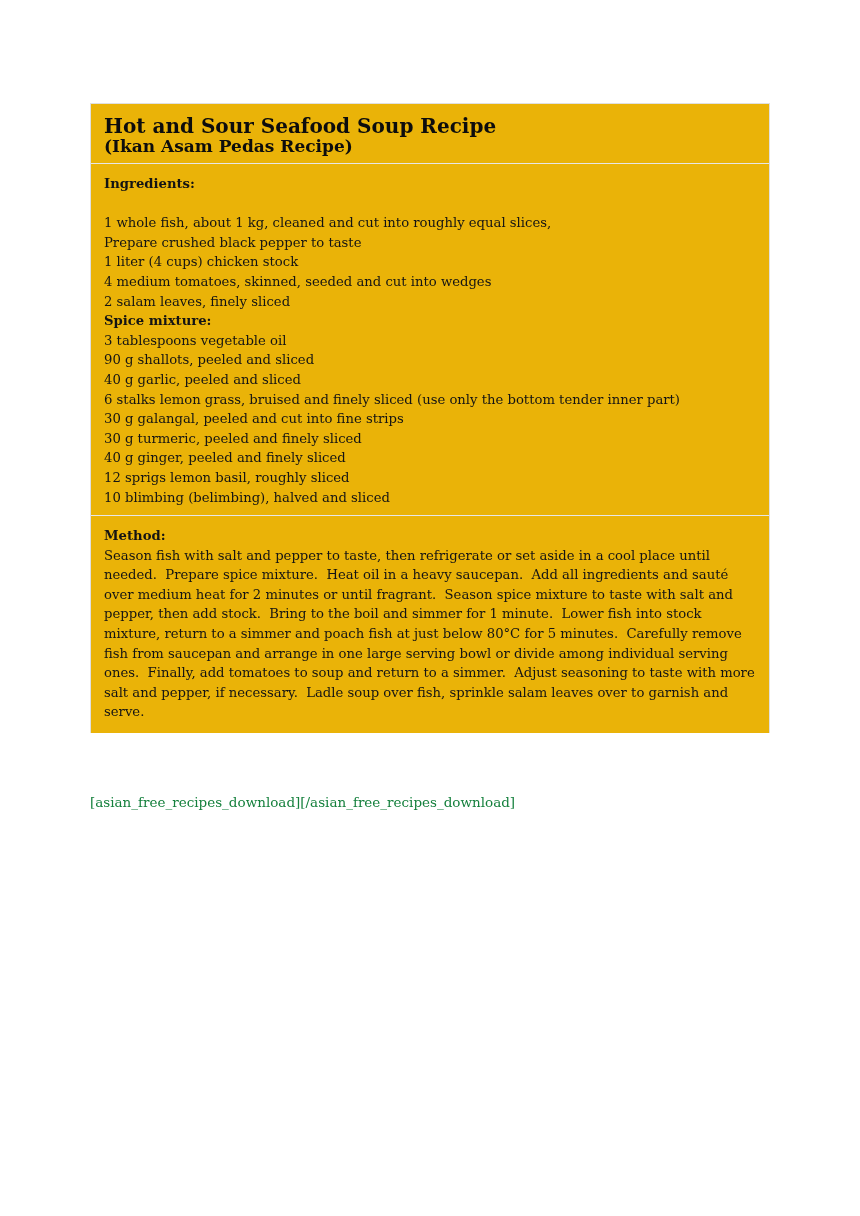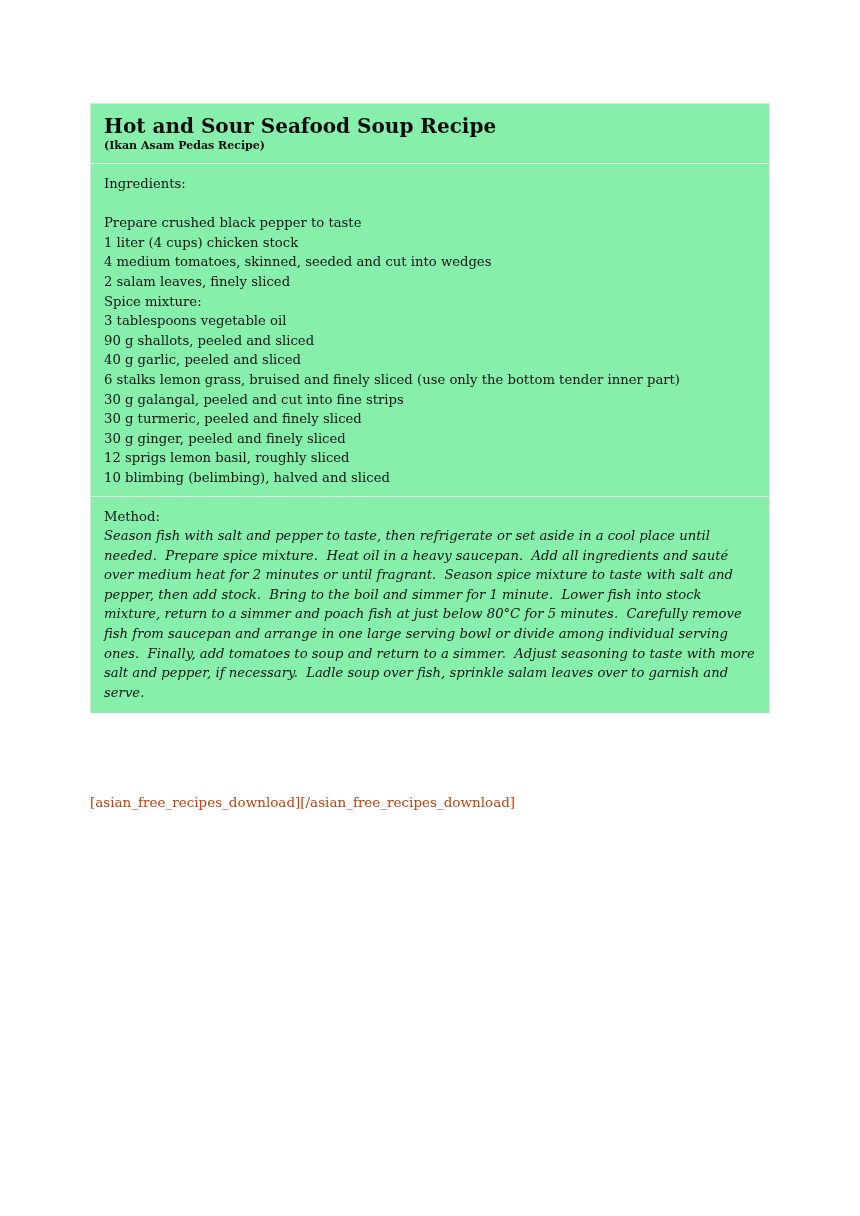"Hot and Sour Seafood Soup" .recipe-card { background: #86efac -> #eab308 }
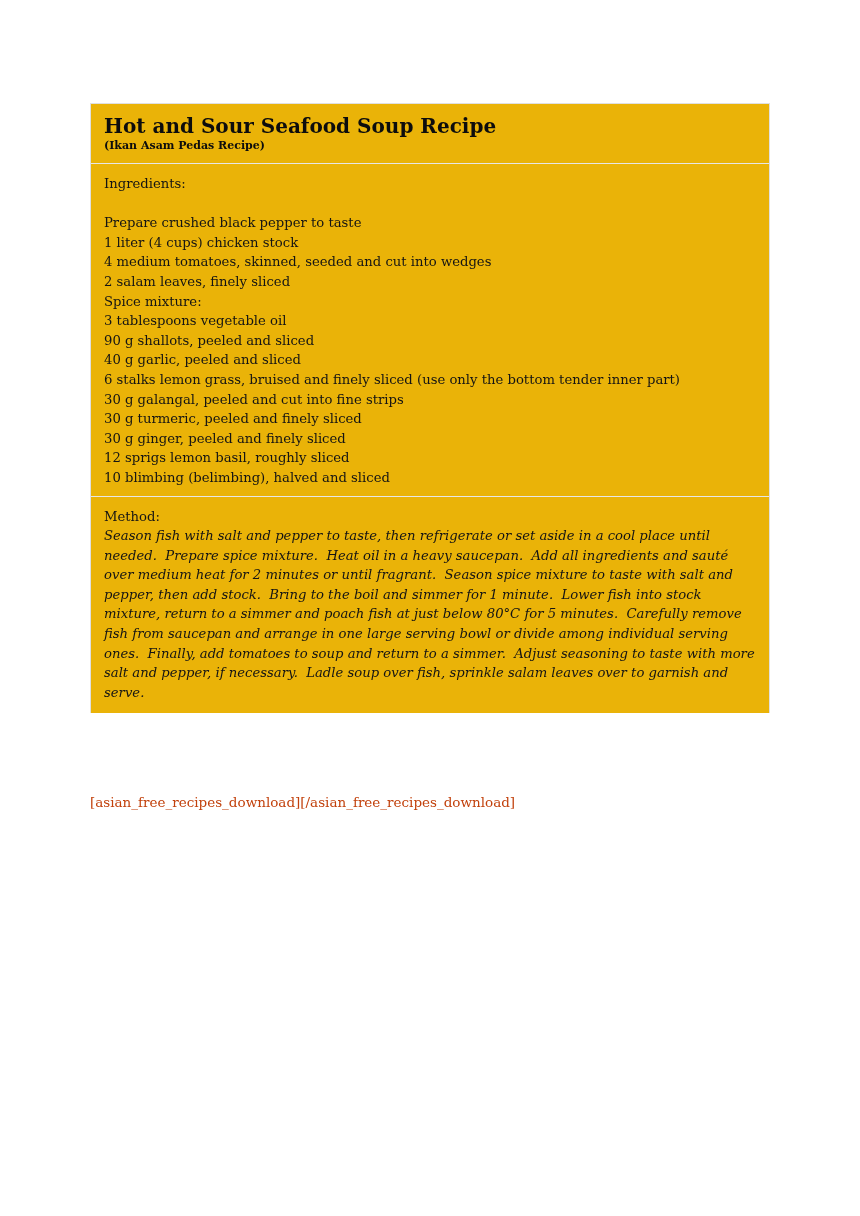"(Ikan Asam Pedas Recipe)" .subtitle { font-size: 11px -> 17px }
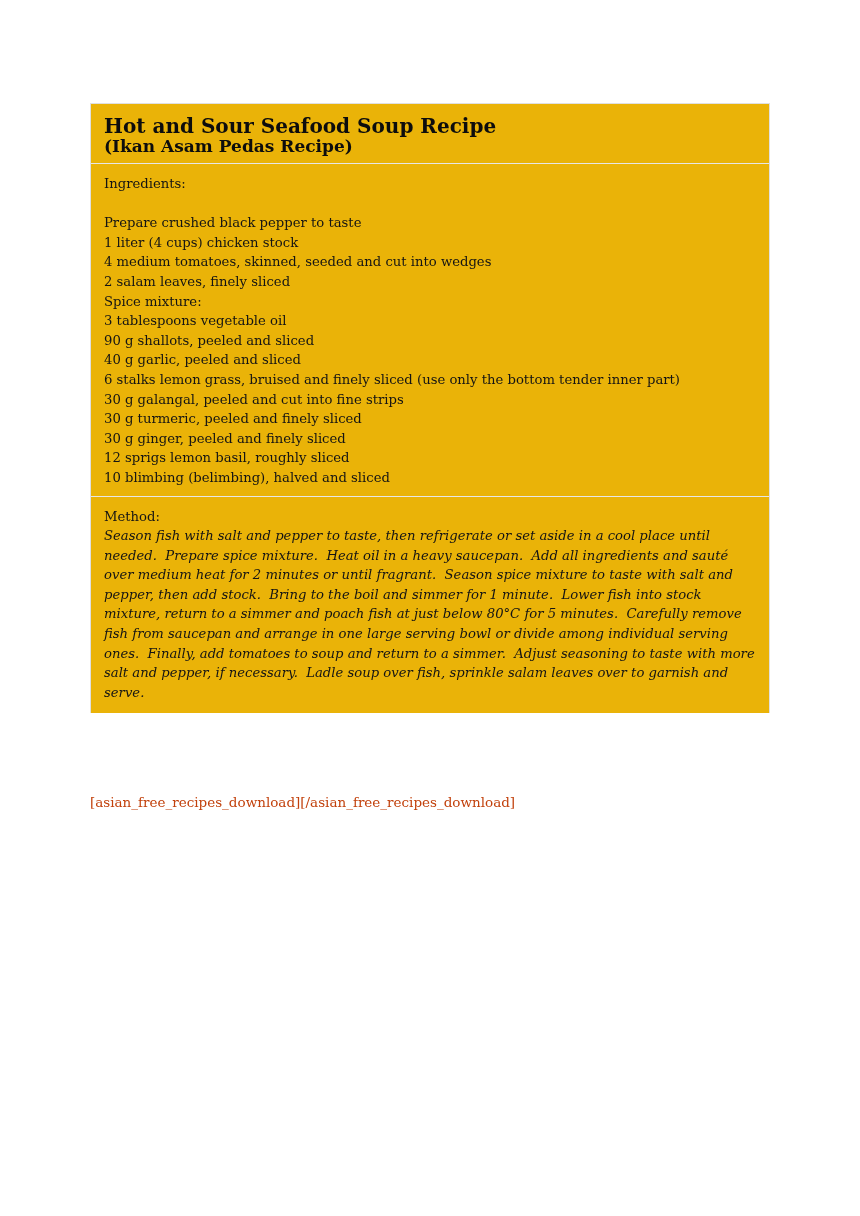"Ingredients:" .section-heading { font-weight: normal -> bold }
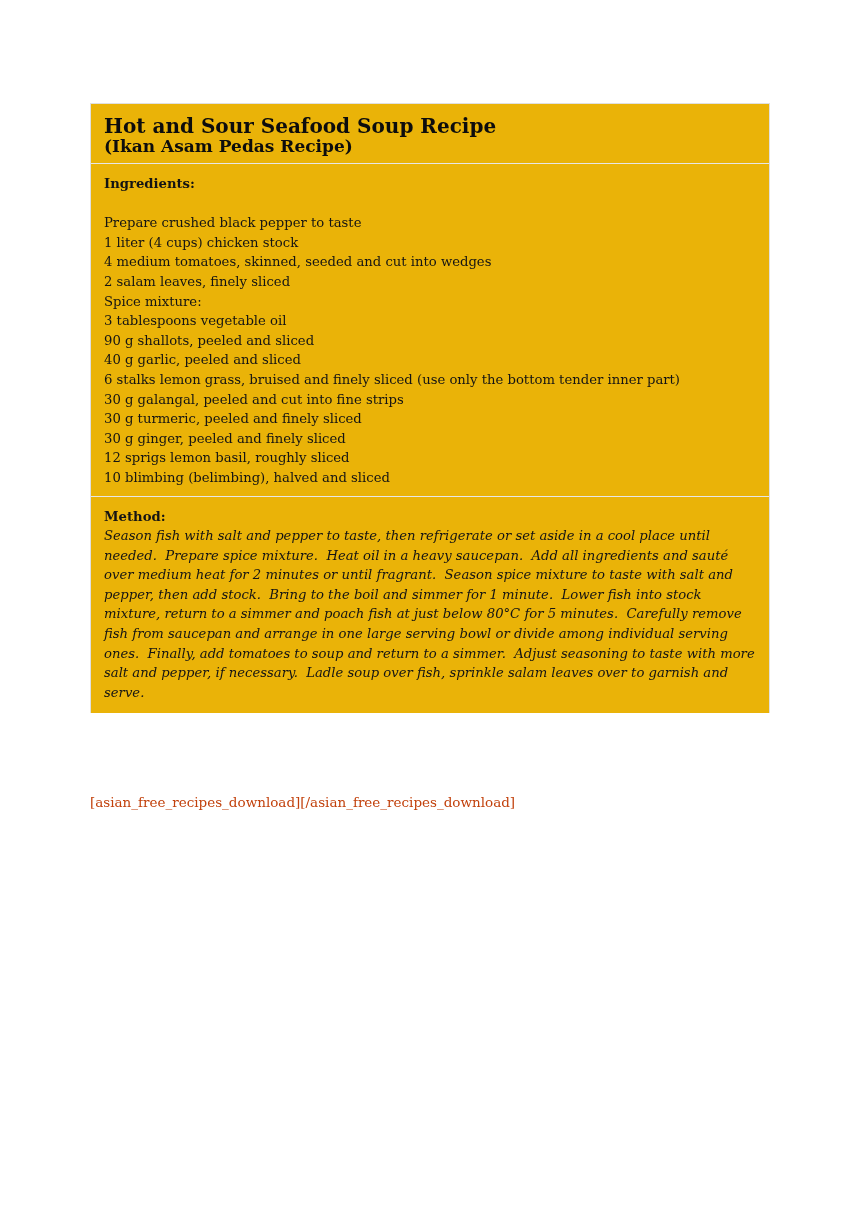"1 whole fish, about 1" div.ing-line { html: none -> <div>1 whole fish, about 1 kg, cleaned and cut into roughly equal slices,</div> }
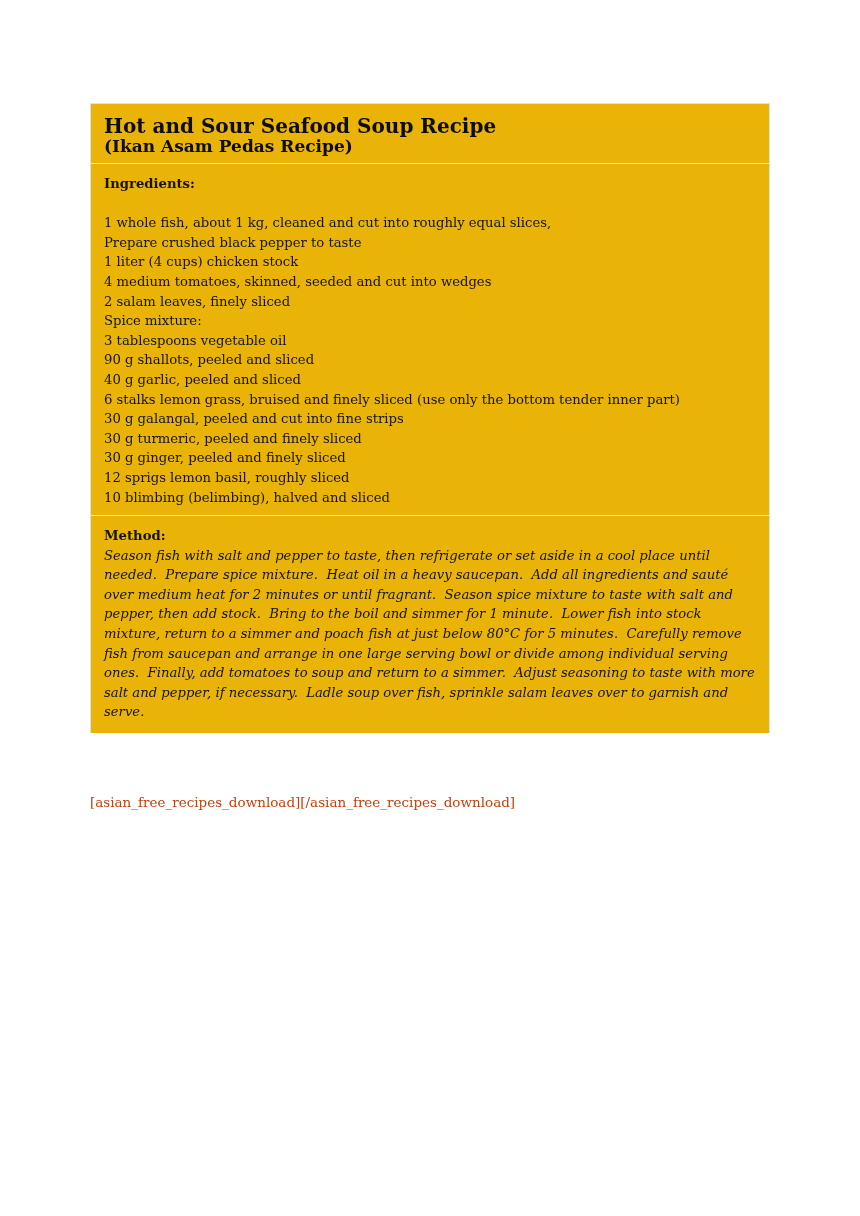"Spice mixture:" .ing-line.bold { font-weight: normal -> bold }
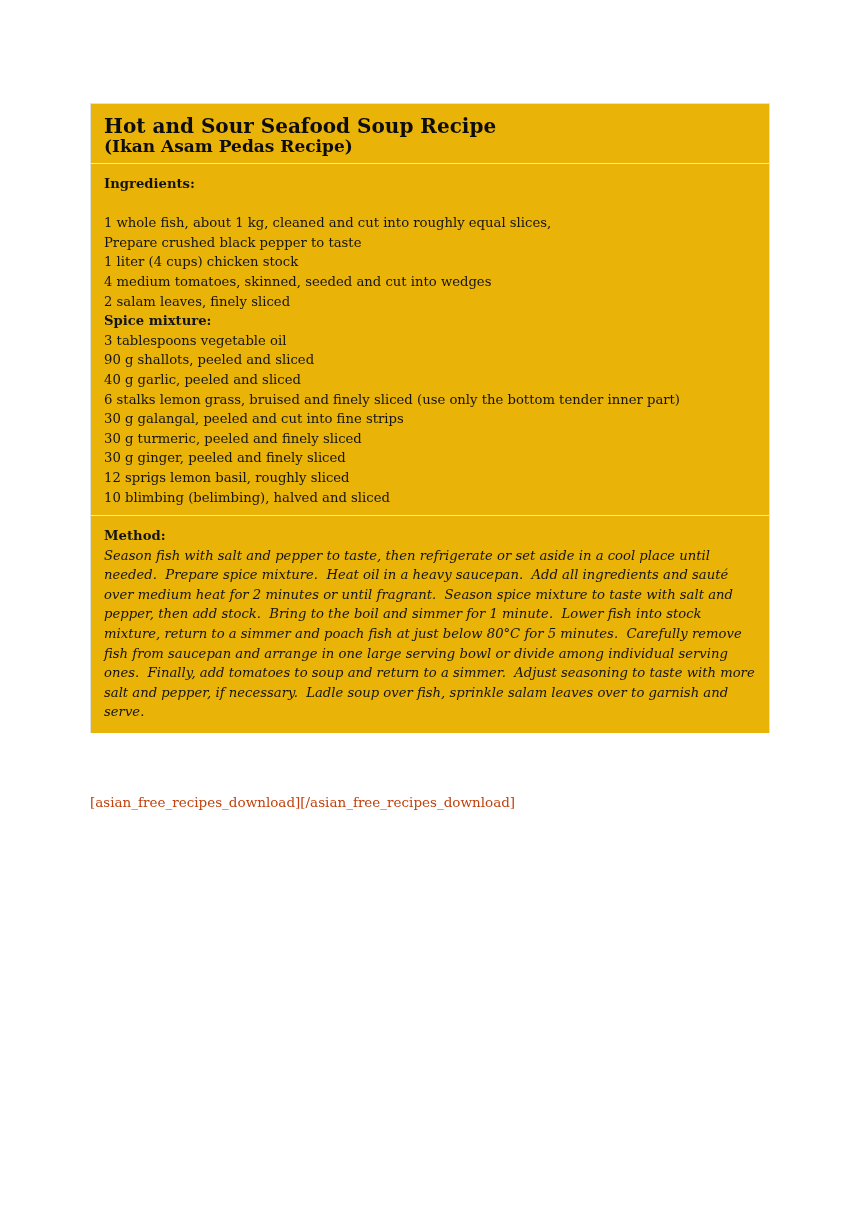"30 g ginger, peeled and" div.ing-line { text: 30 -> 40 }
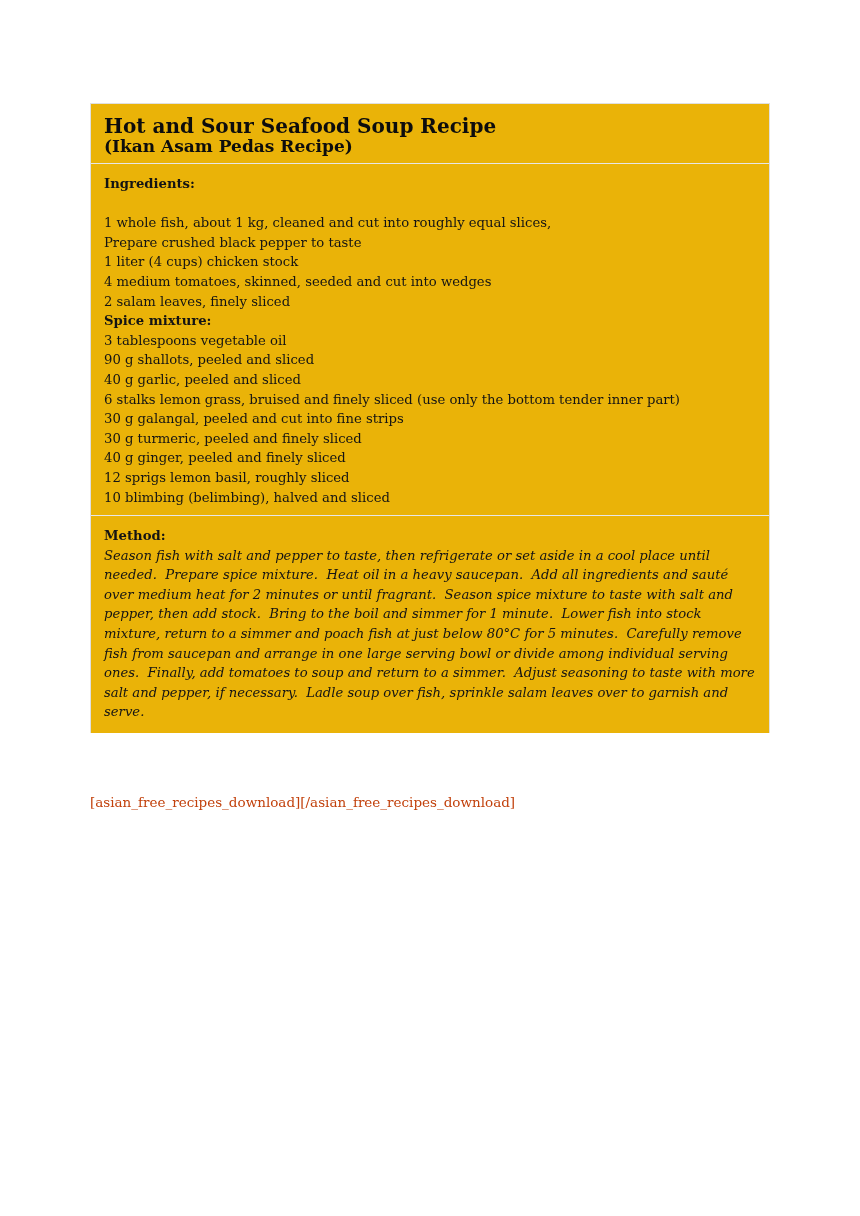"Season fish with salt and" .method-text { font-style: italic -> none }
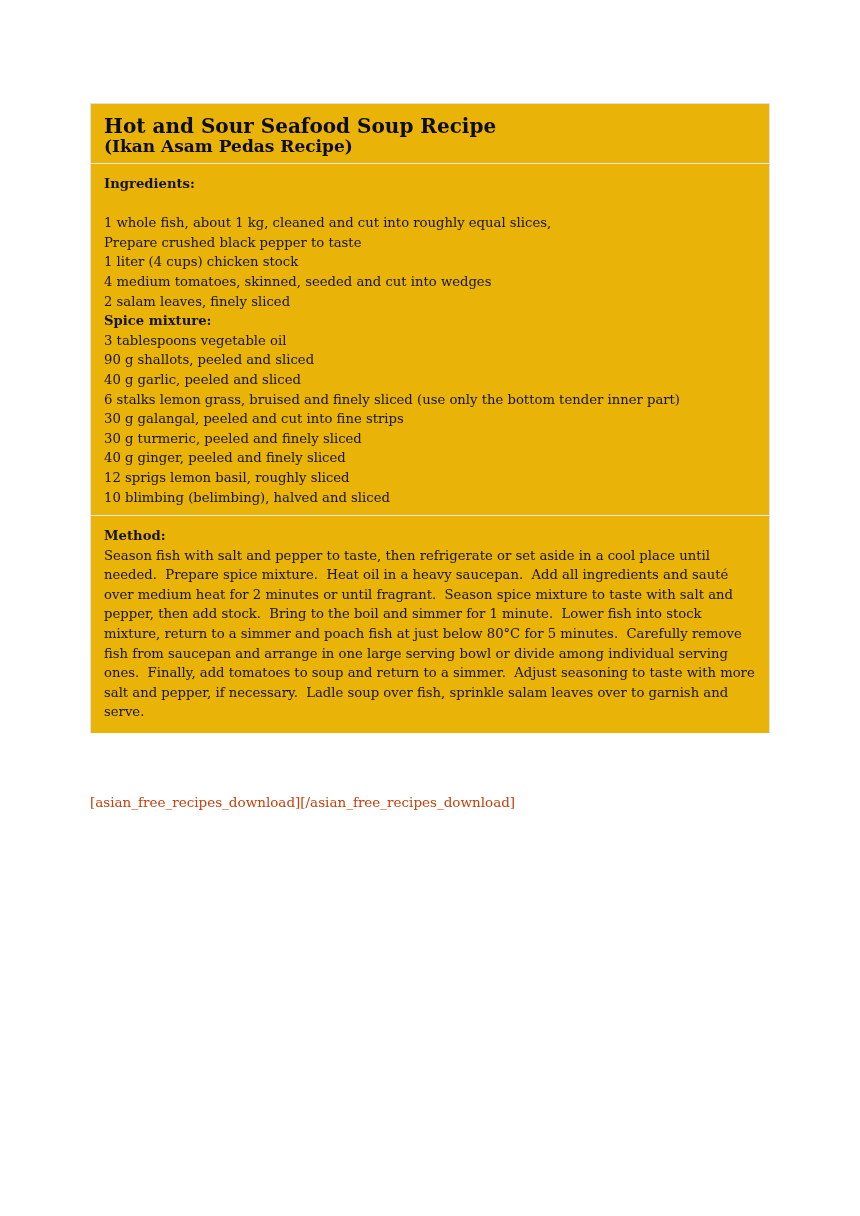"[asian_free_recipes_download][/asian_fre" .shortcode { color: #c2410c -> #15803d }
